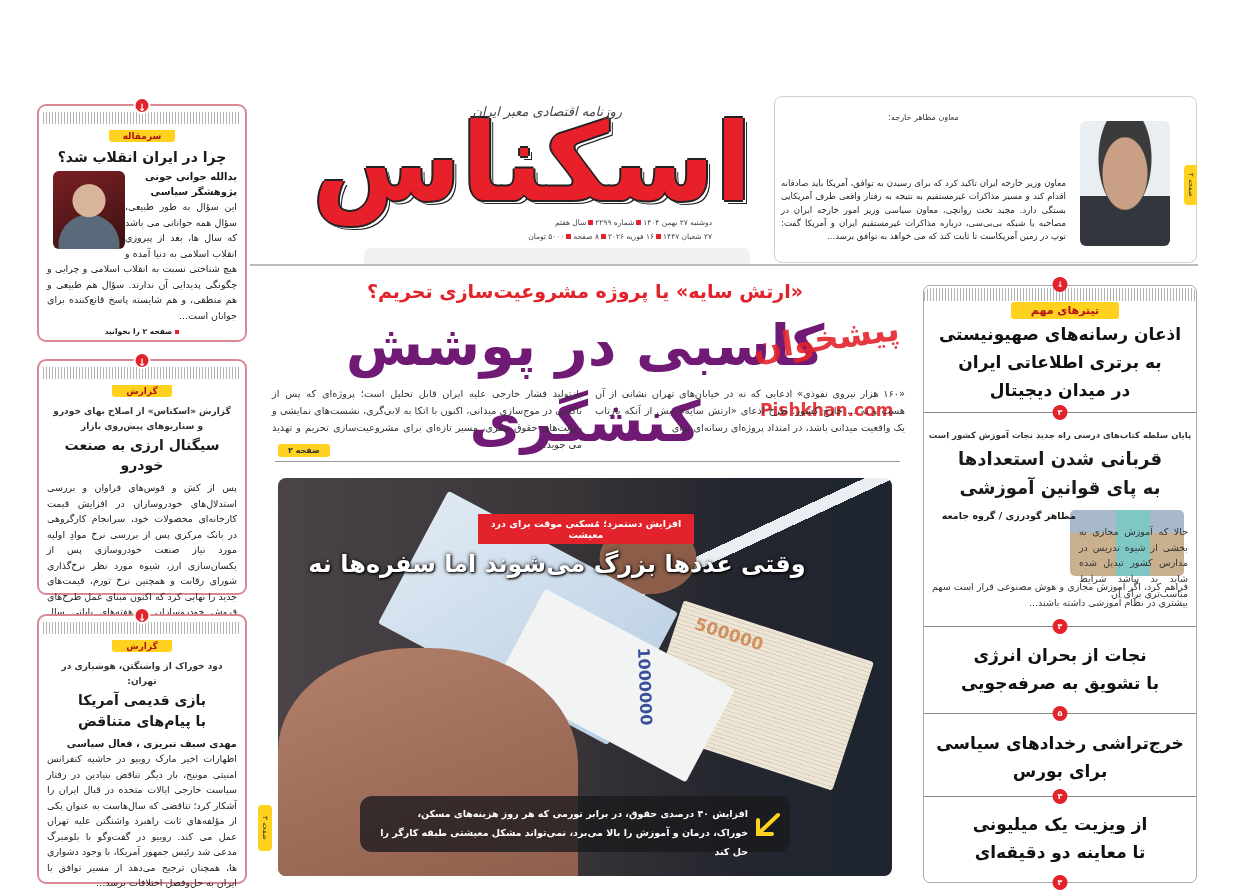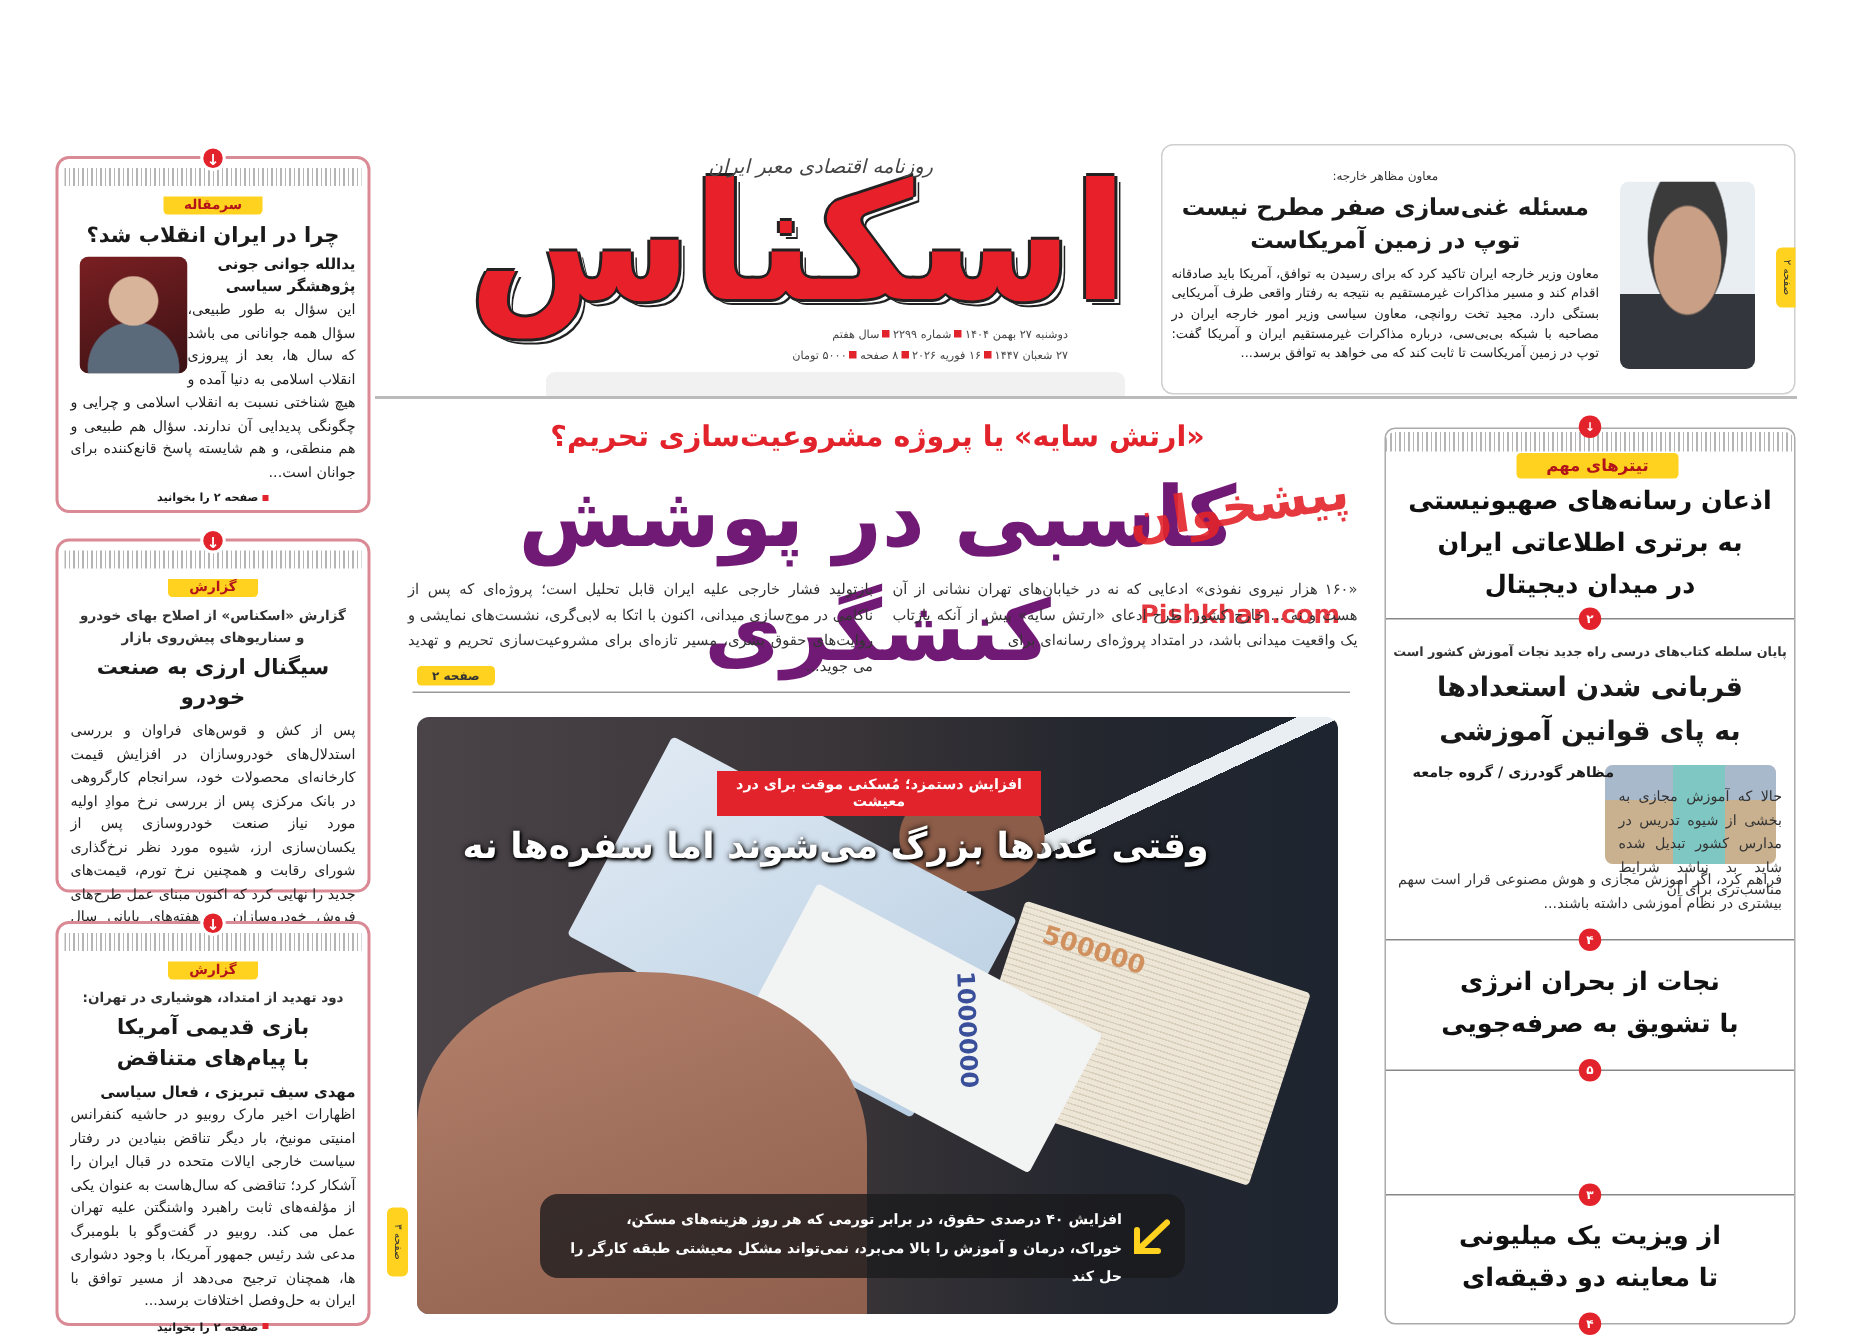"مسئله غنی‌سازی صفر مطرح نیست" div.head { html: <div> <div>مسئله غنی‌سازی صفر مطرح نیست</div> <div>توپ در زمین آمریکاست</div> </div> -> none }
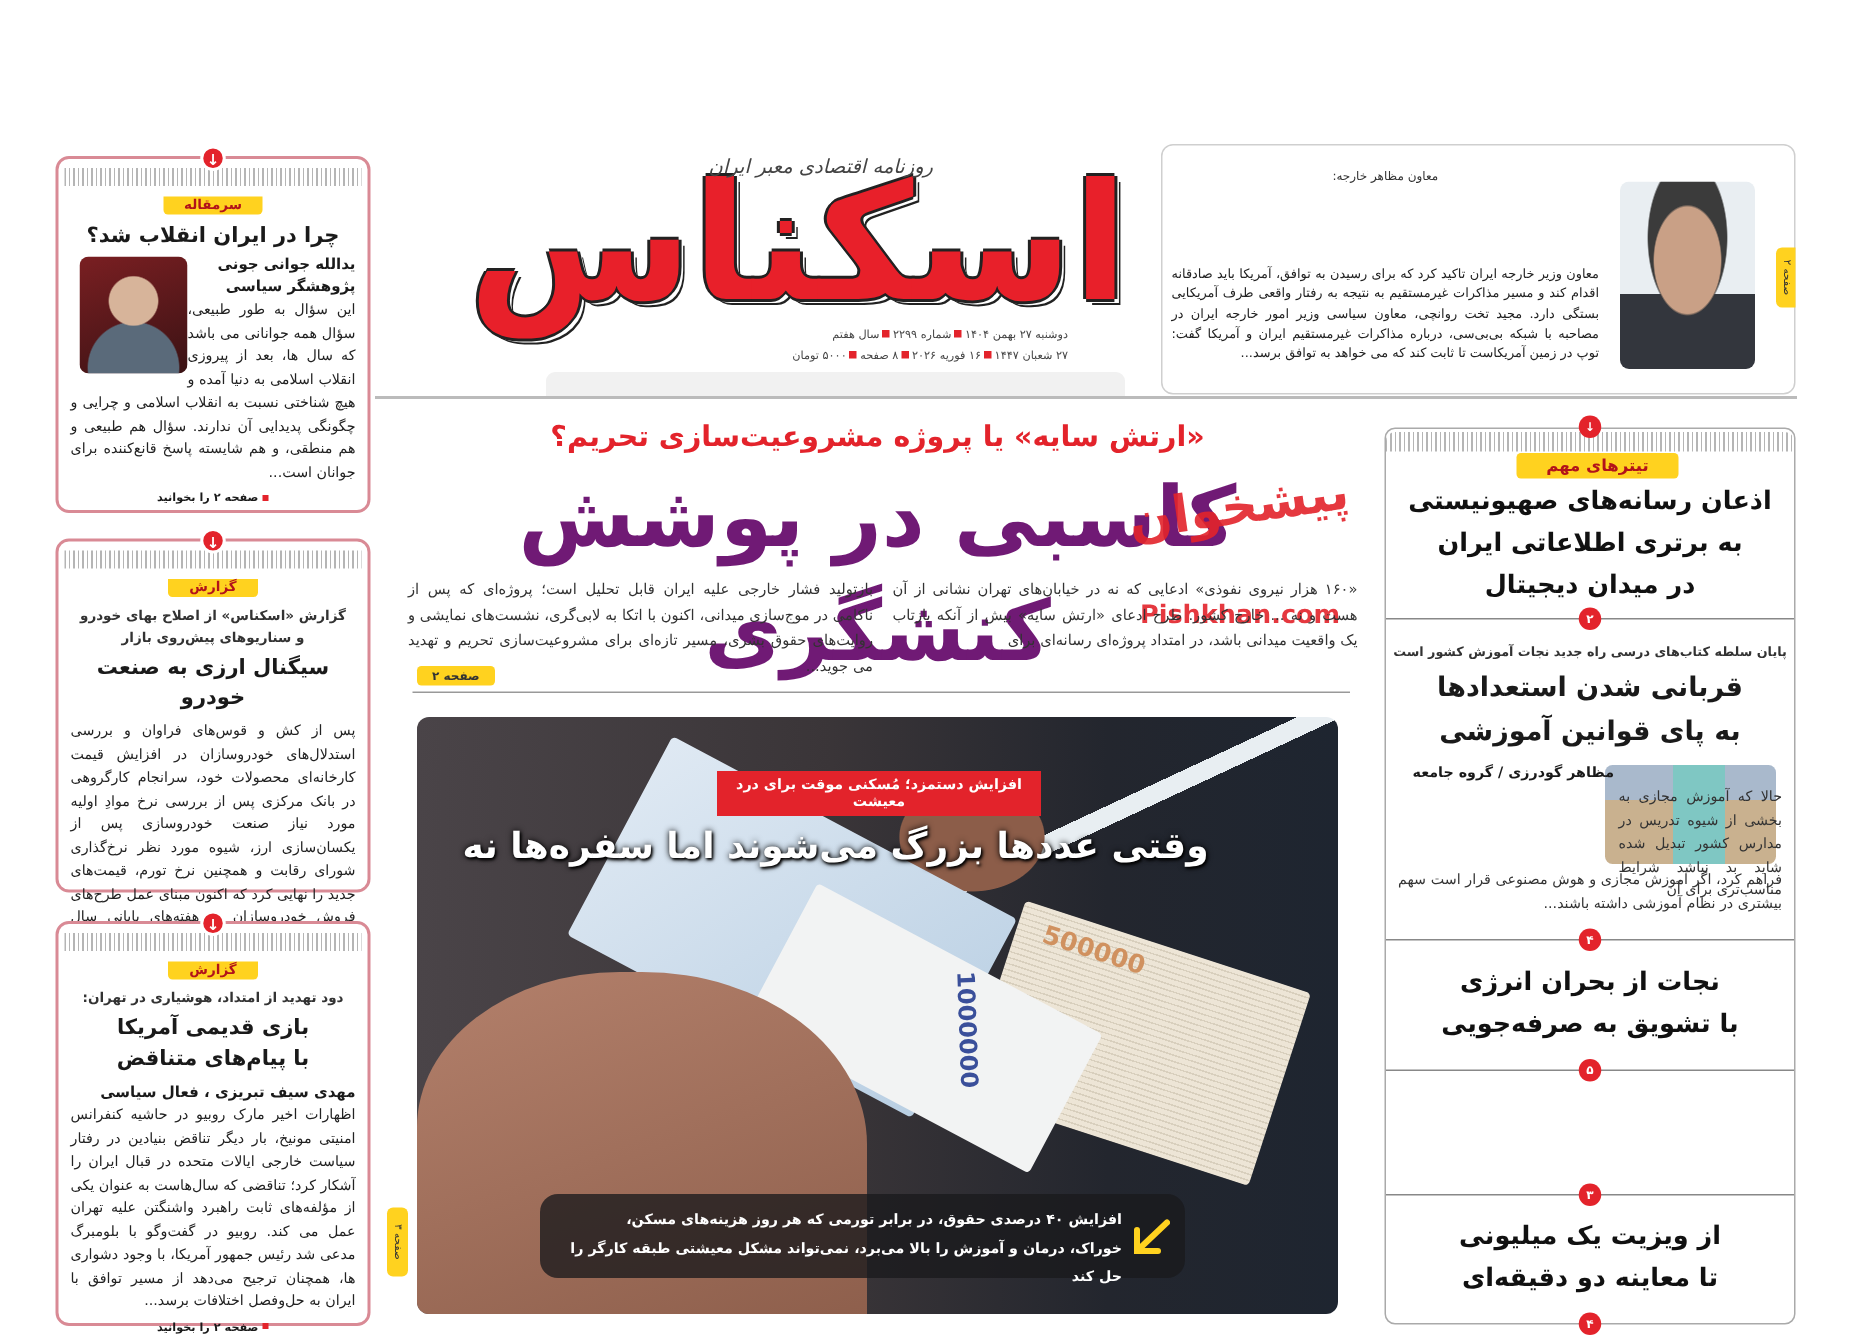"دود تهدید از امتداد، هوشیاری" div.lkicker { text: تهدید از امتداد -> خوراک از واشنگتن }
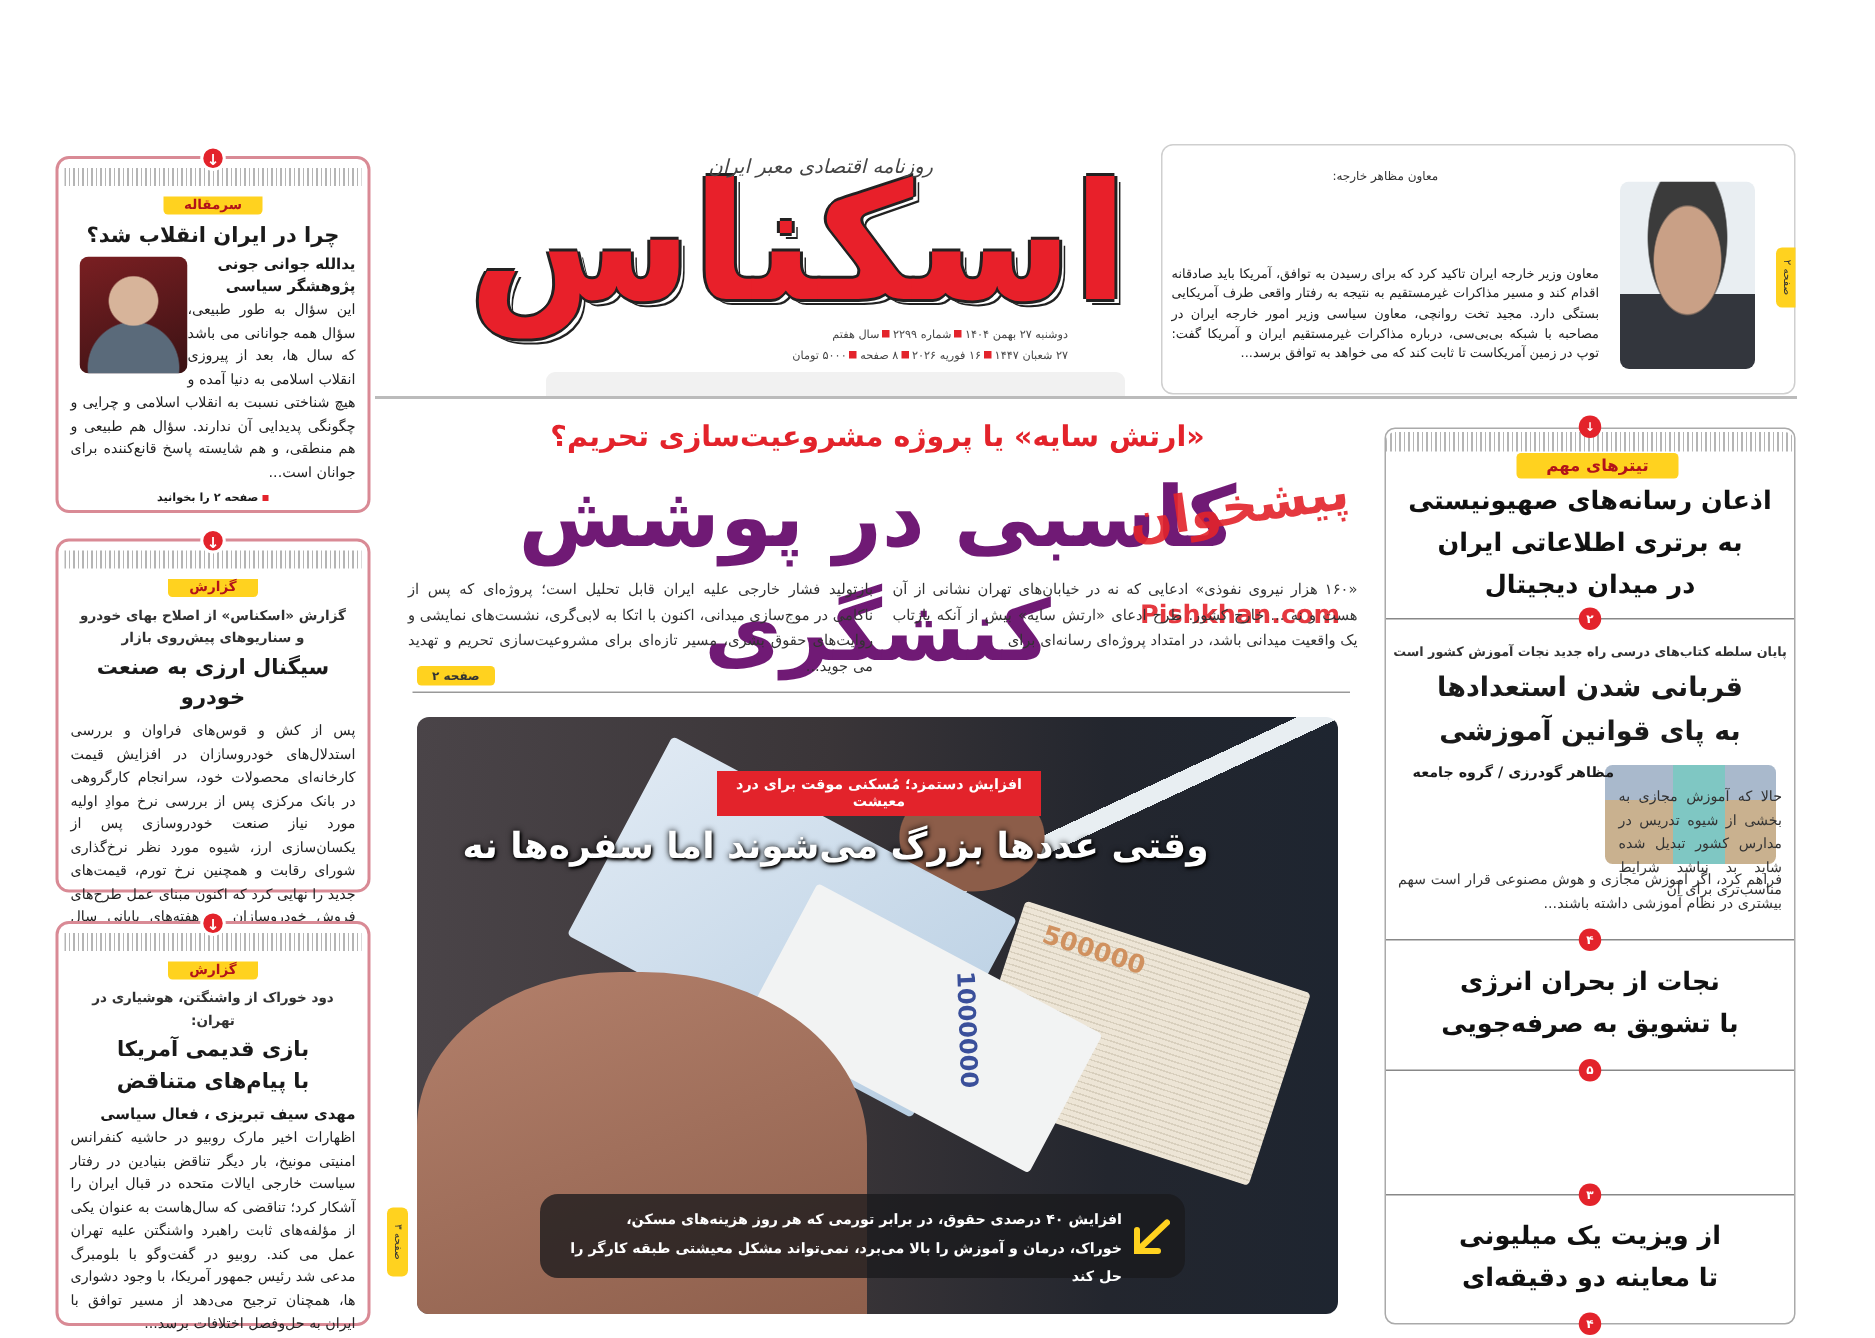"خرج‌تراشی رخدادهای سیاسی" div.rsec { html: none -> <div> <div>خرج‌تراشی رخدادهای سیاسی</div> <div>برای بورس</div> </div> }
